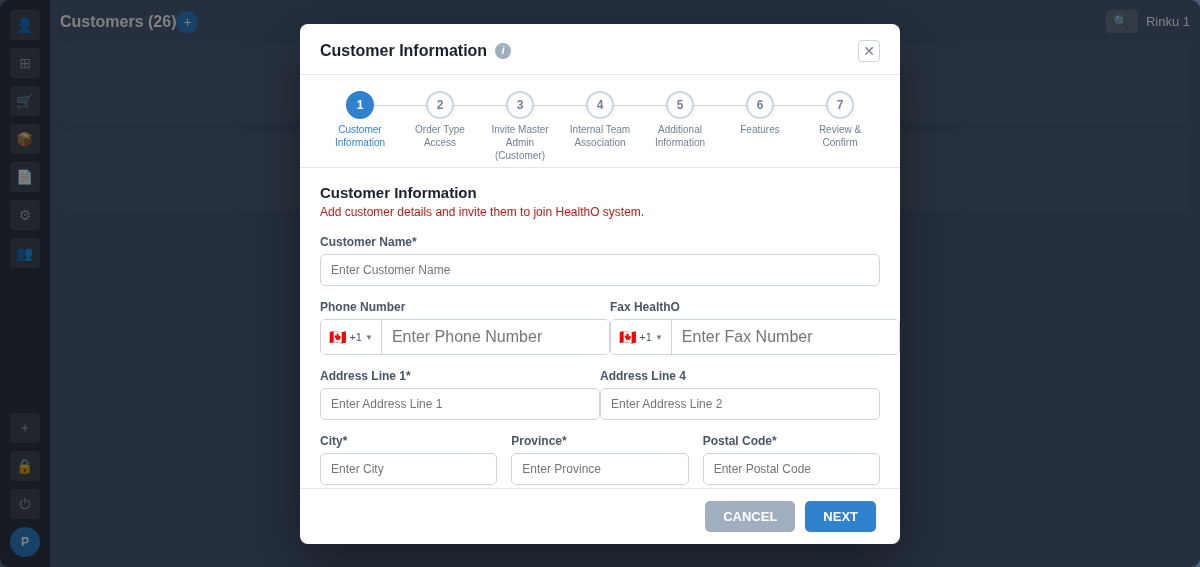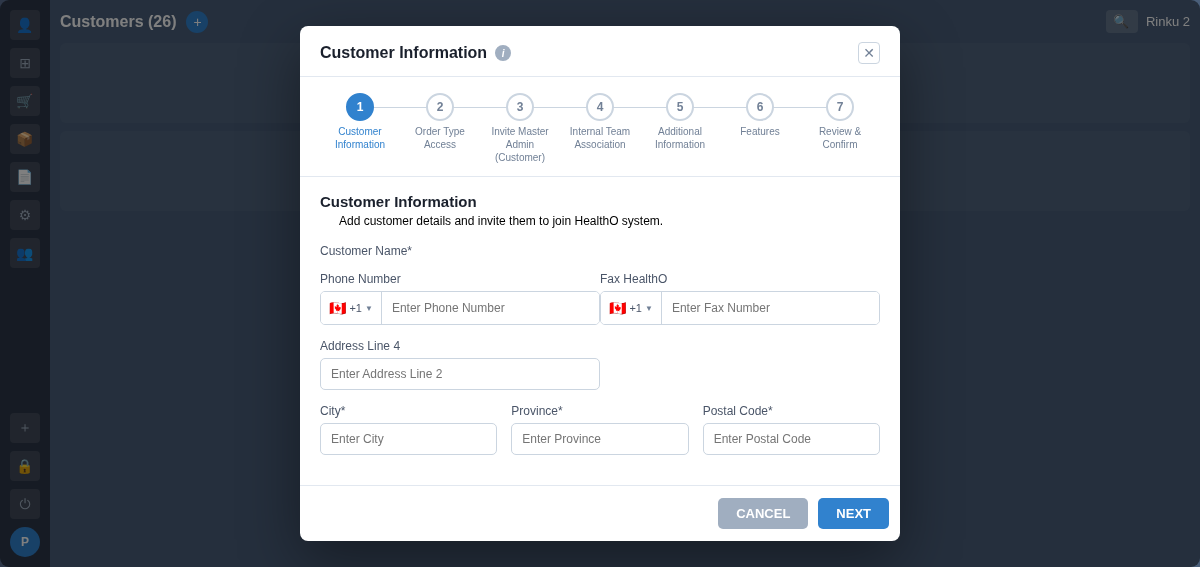"Customers (26)" .page-title-area { gap: 10px -> none }
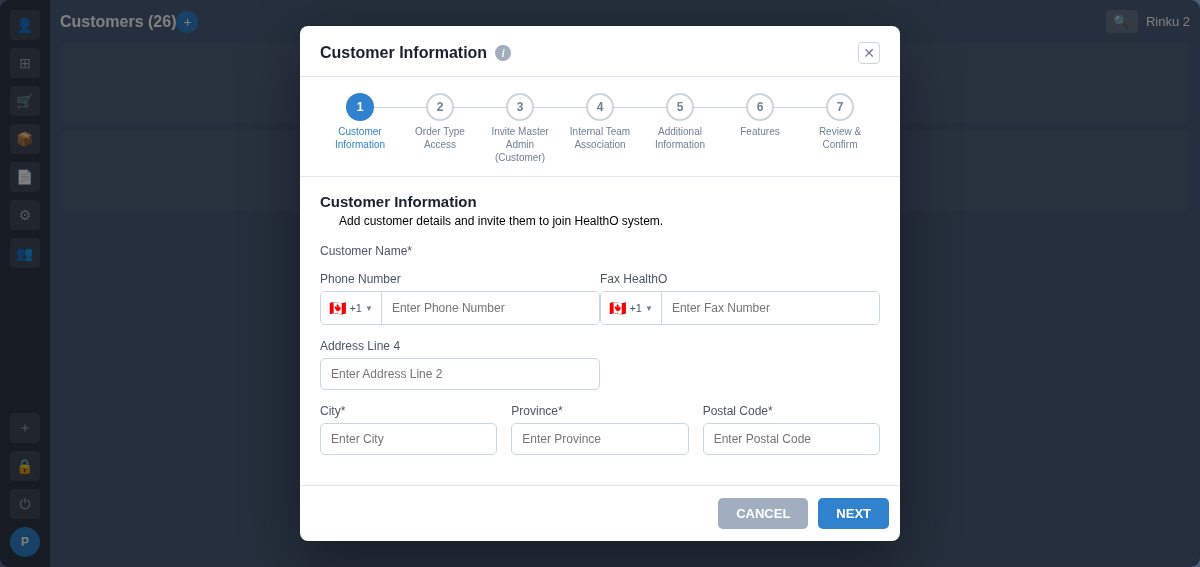"Rinku 2" span { text: 2 -> 1 }
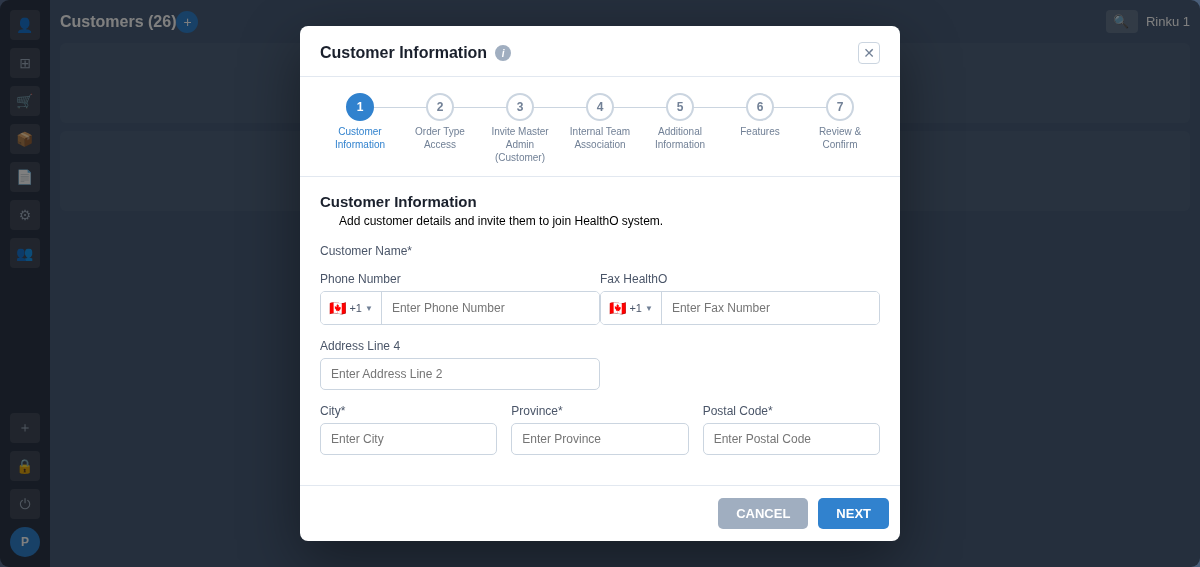"Add customer details and invite" .section-desc { color: #000000 -> #b91c1c; margin-left: 19px -> none }
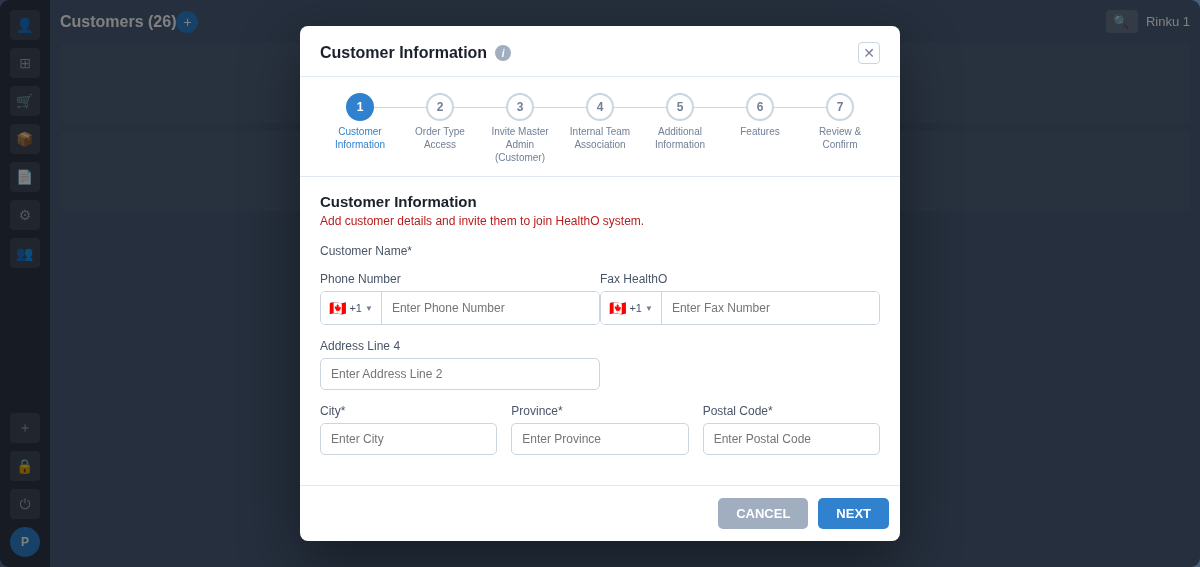"Customer Name*" .form-label { font-weight: 400 -> 700 }
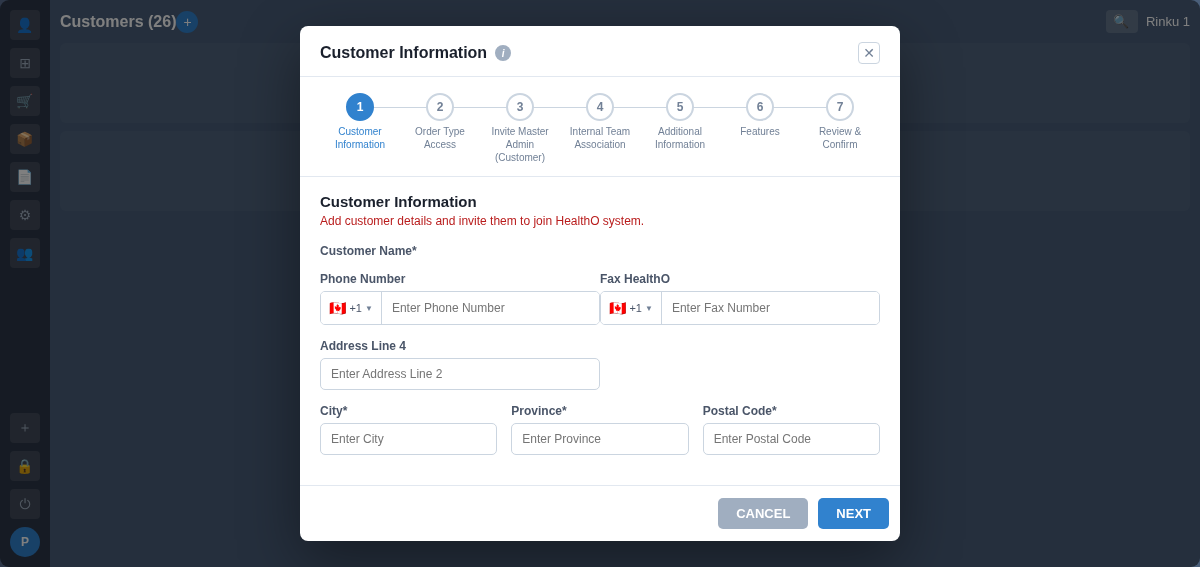"Enter Customer Name" input.form-input { html: none -> <input> }
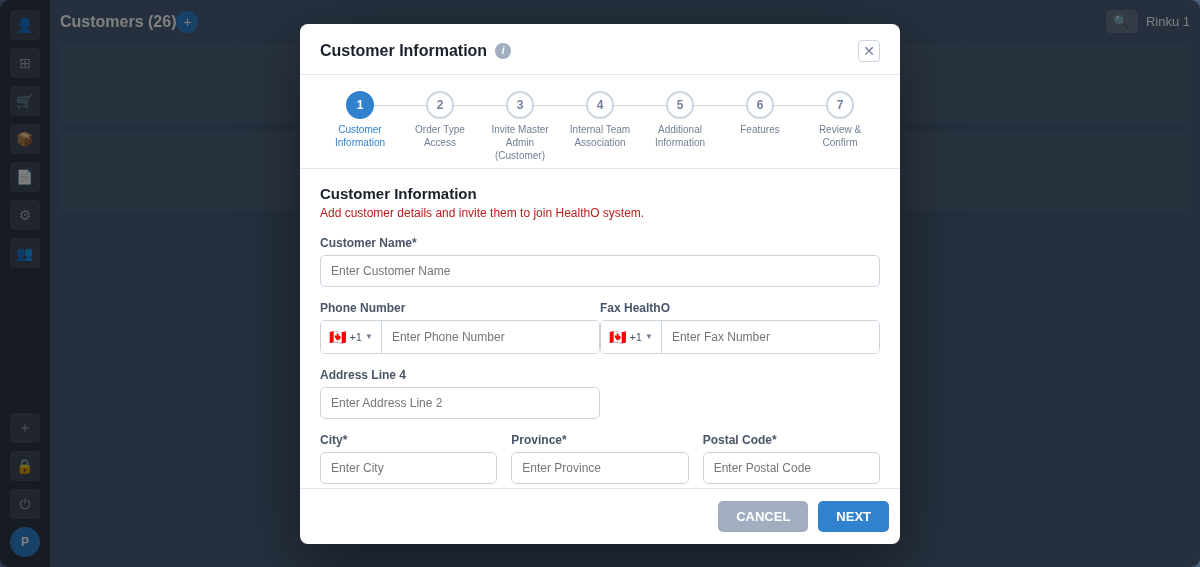"Enter Phone Number" .phone-field { font-size: 12px -> 16px }
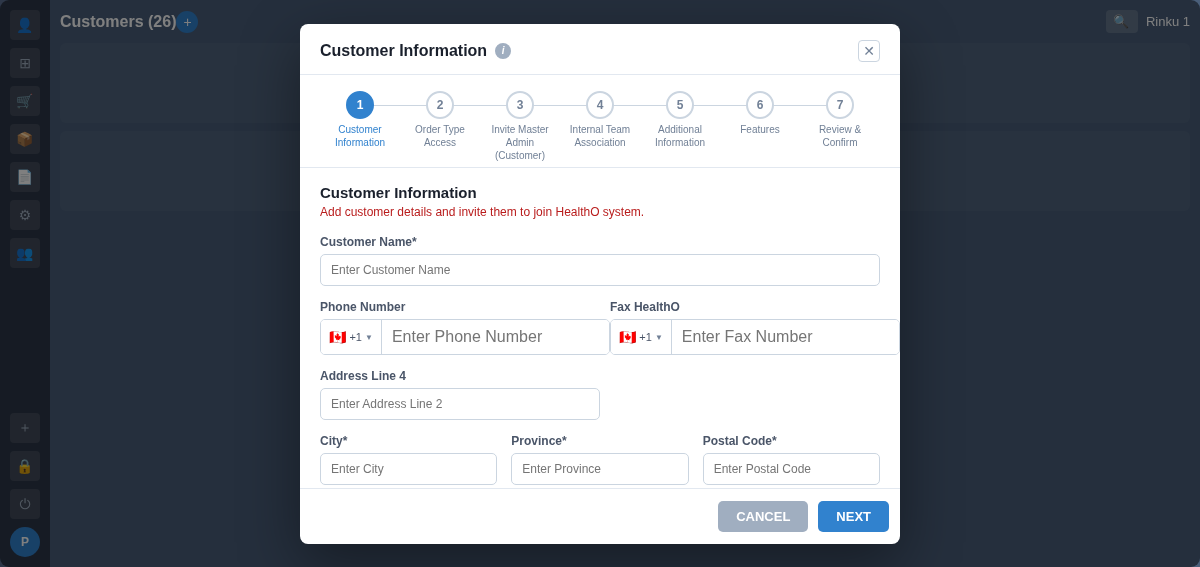"Address Line 1*" div.form-group { html: none -> <div> <label>Address Line 1*</label> <input> </div> }
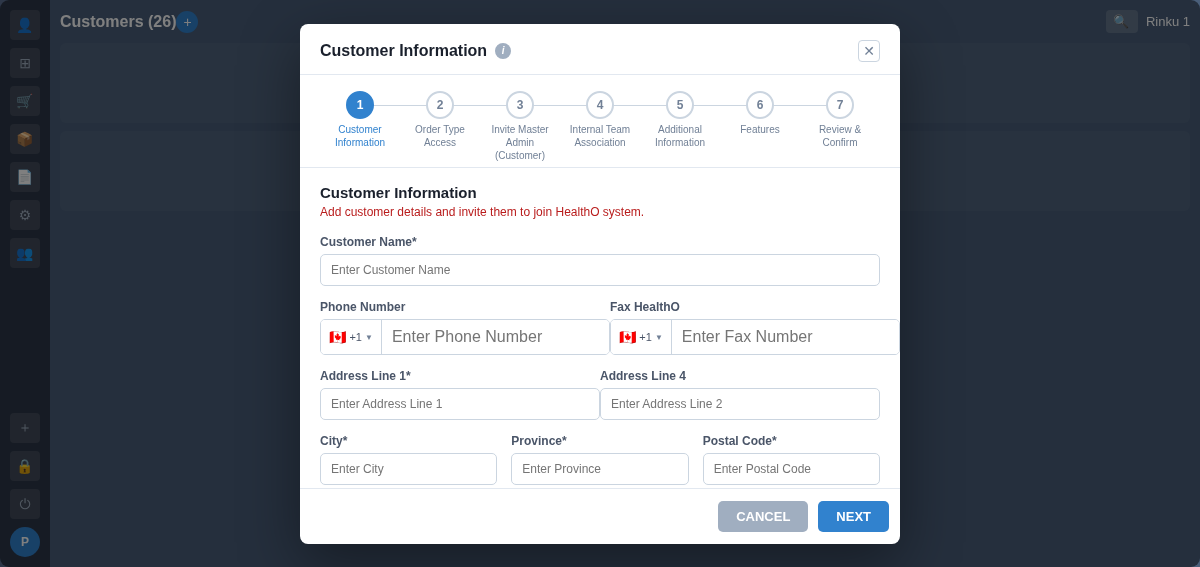"CANCEL" .modal-footer { padding: 12px 11px -> 12px 24px }
